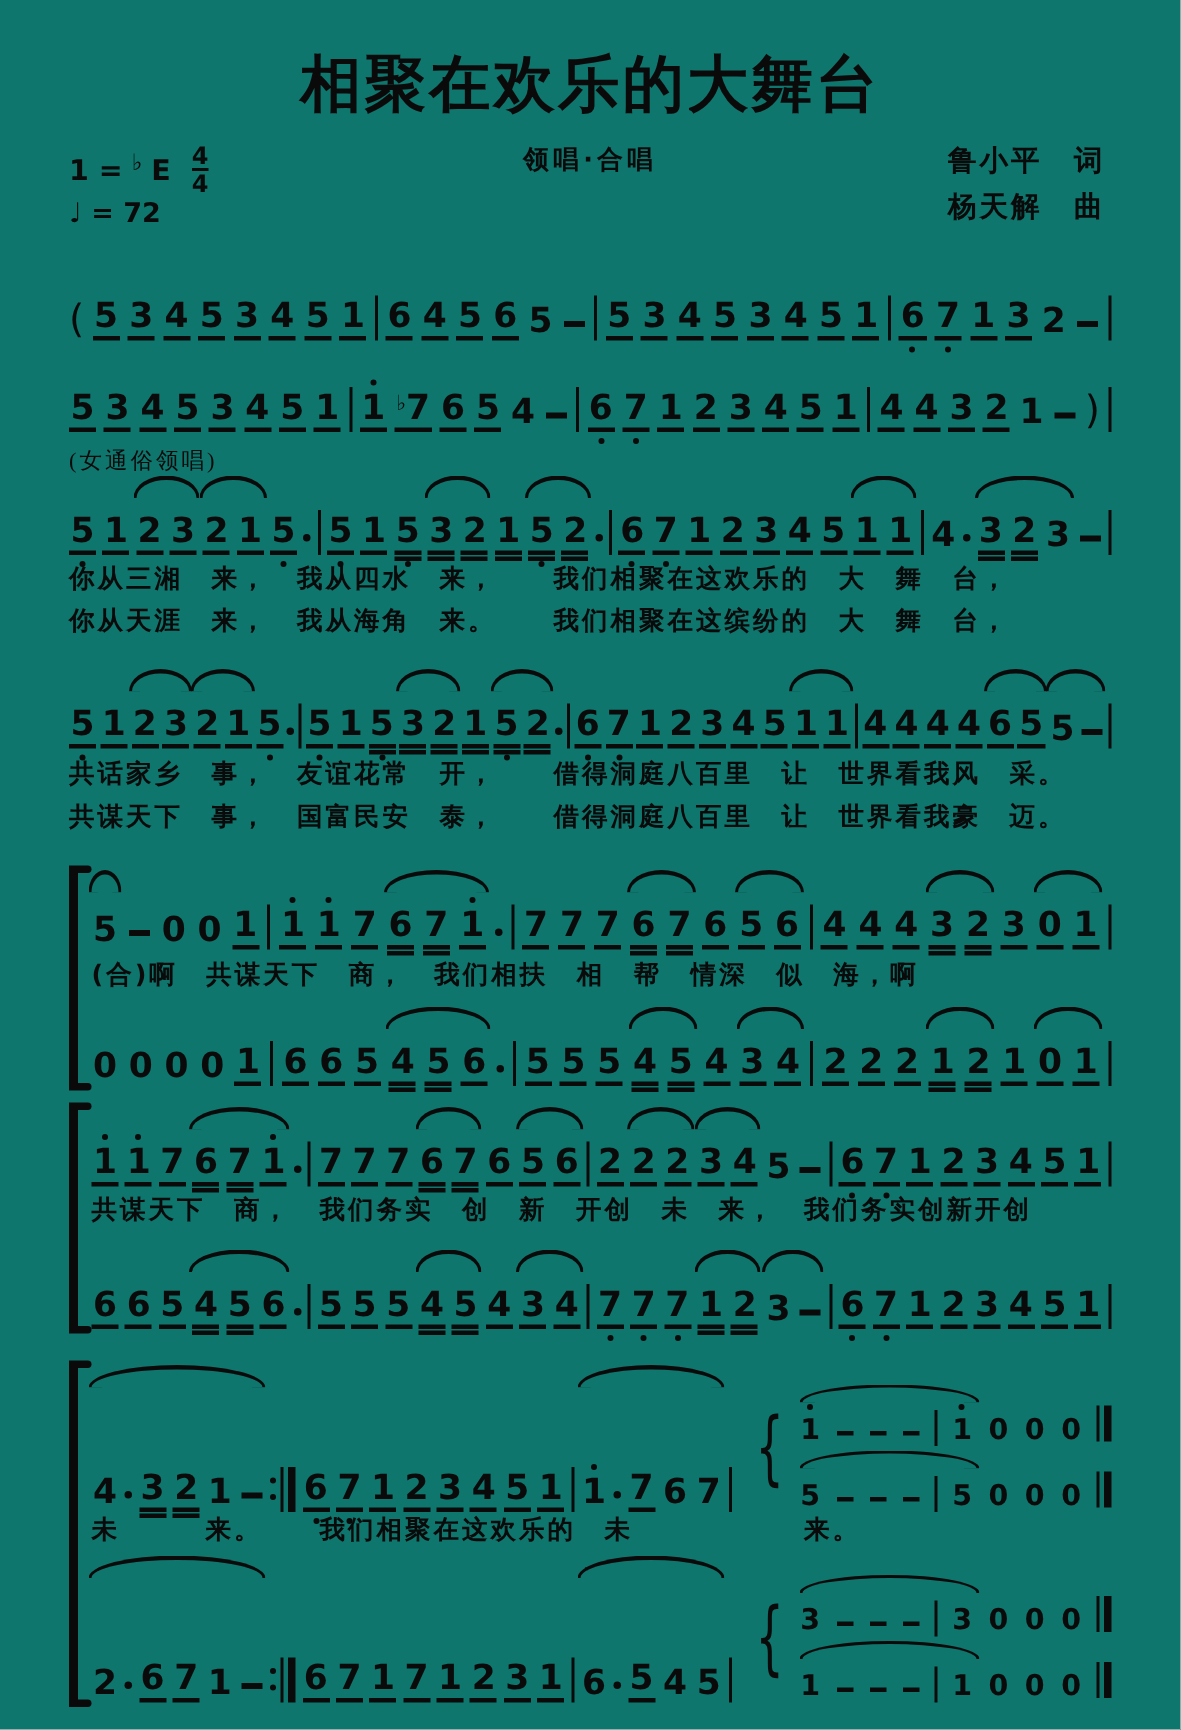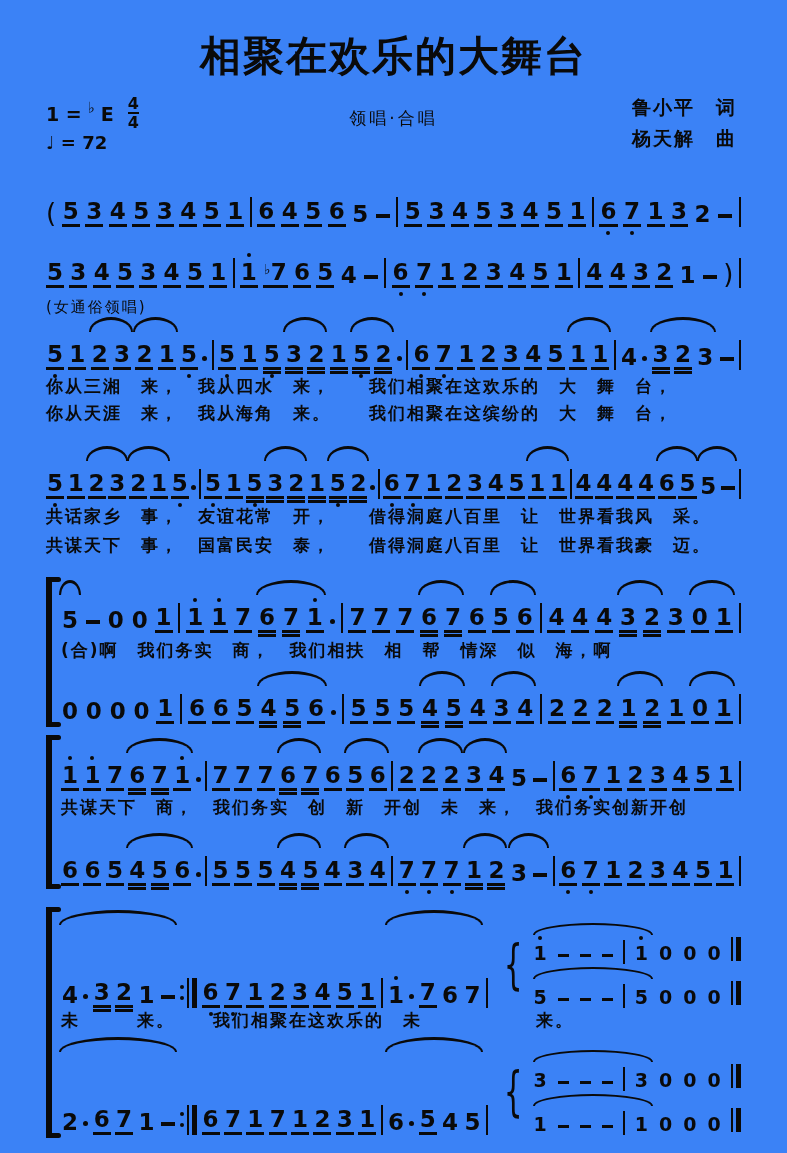"相聚在欢乐的大舞台" div.page { background: #3b82f6 -> #0f766e }
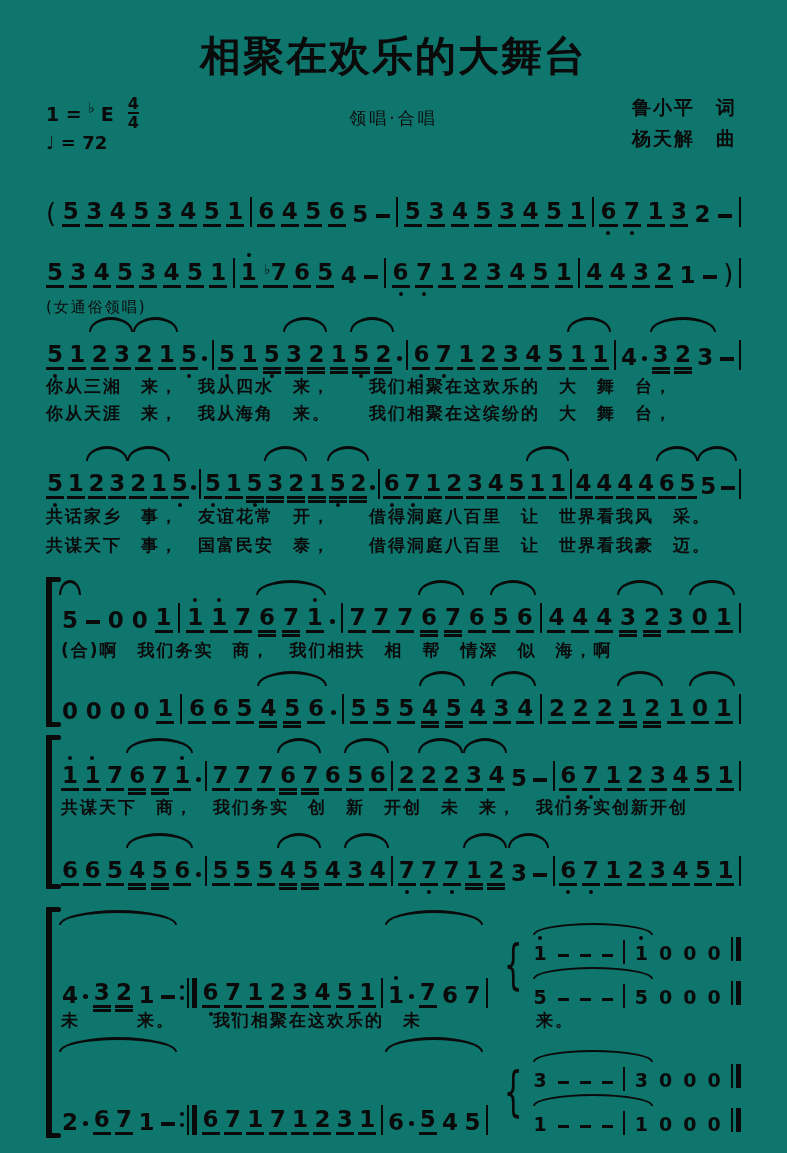"领唱·合唱" .subtitle { font-weight: 400 -> 700; margin-top: 28px -> 16px }
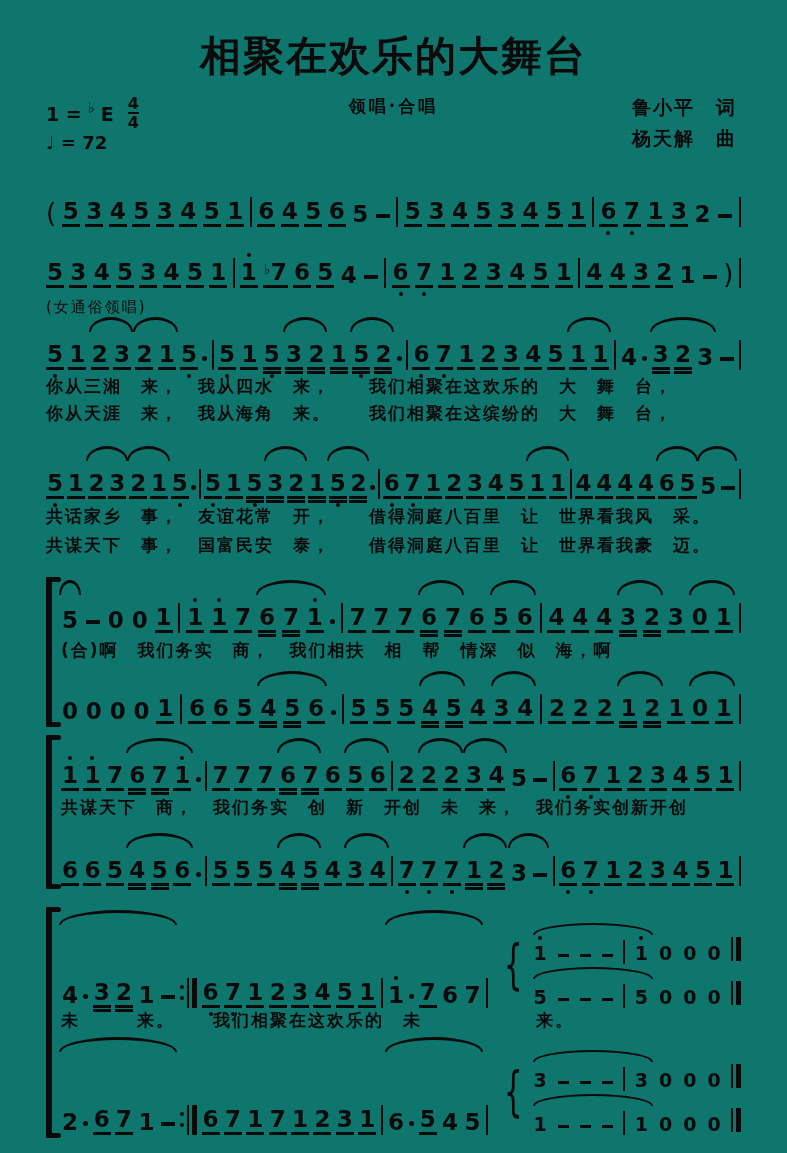"(女通俗领唱)" div.slabel { font-family: none -> Liberation Serif, serif }
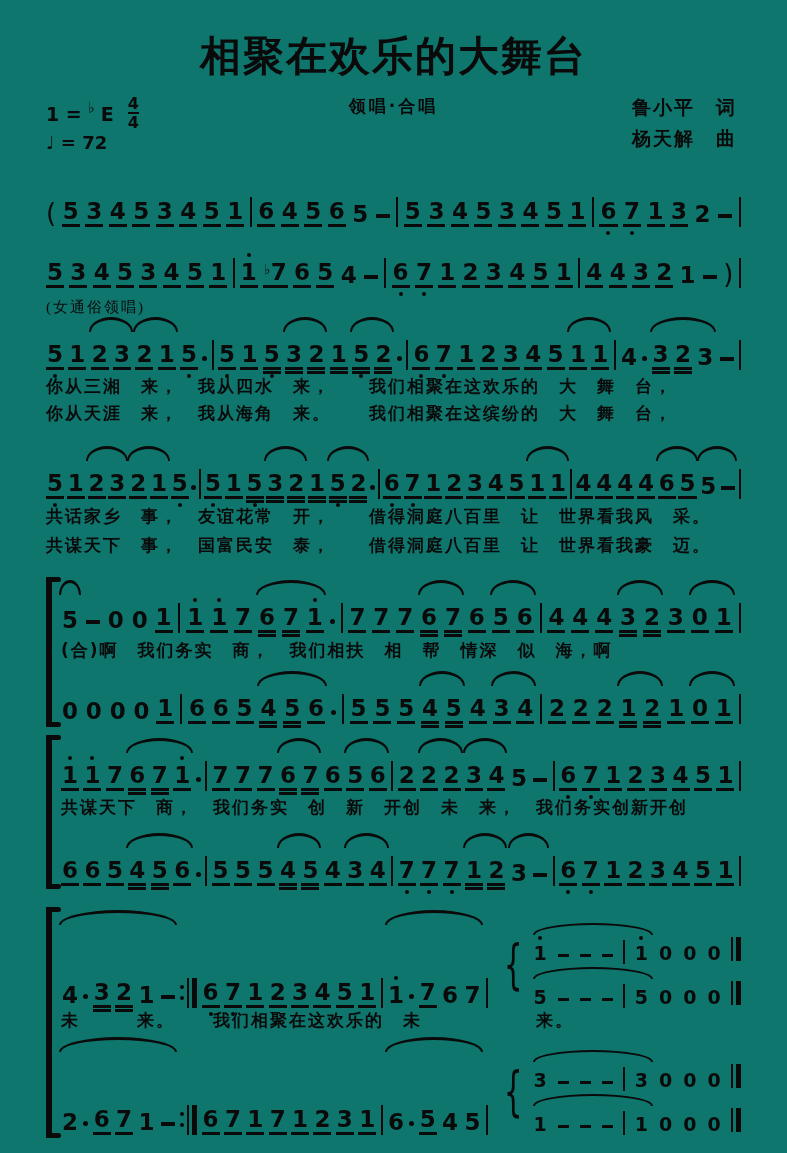"你从天涯 来， 我从海角 来。 我们相聚在这缤纷的" div.lyr { font-family: Liberation Mono, monospace -> none }
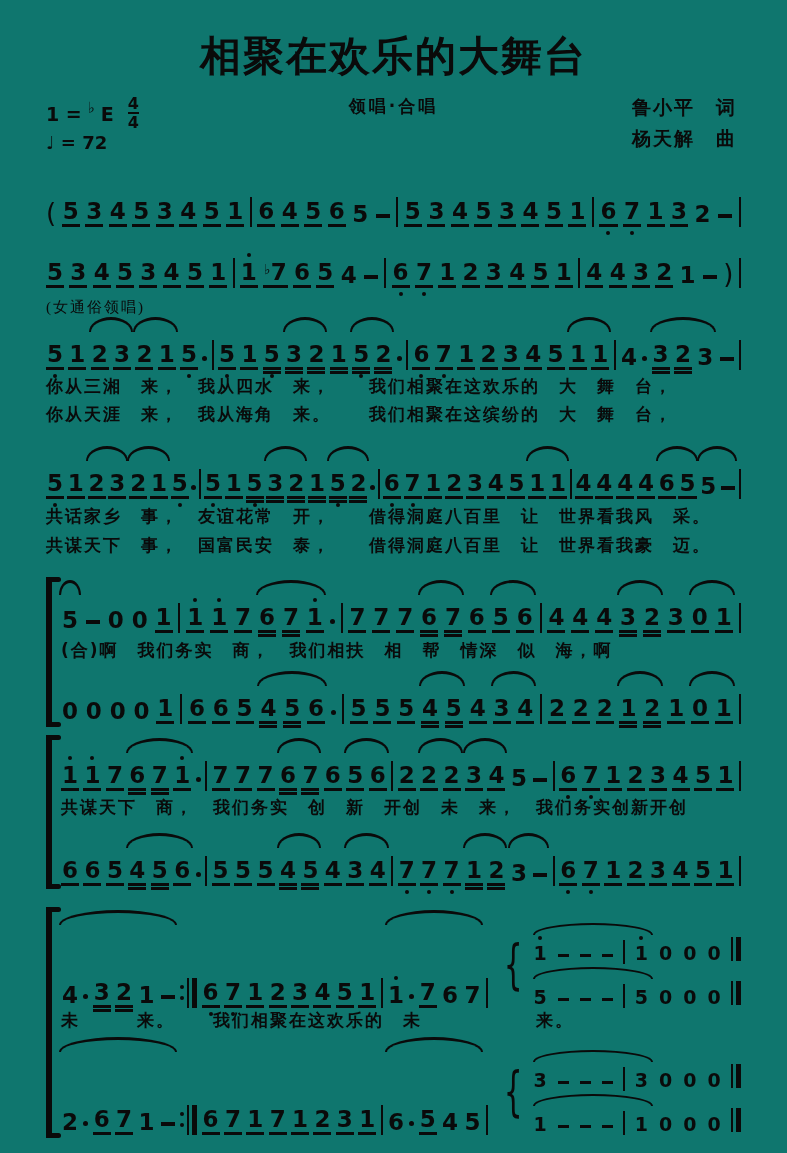"(合)啊 我们务实 商， 我们相扶 相" div.lyr { text: 我们务实 -> 共谋天下 }
